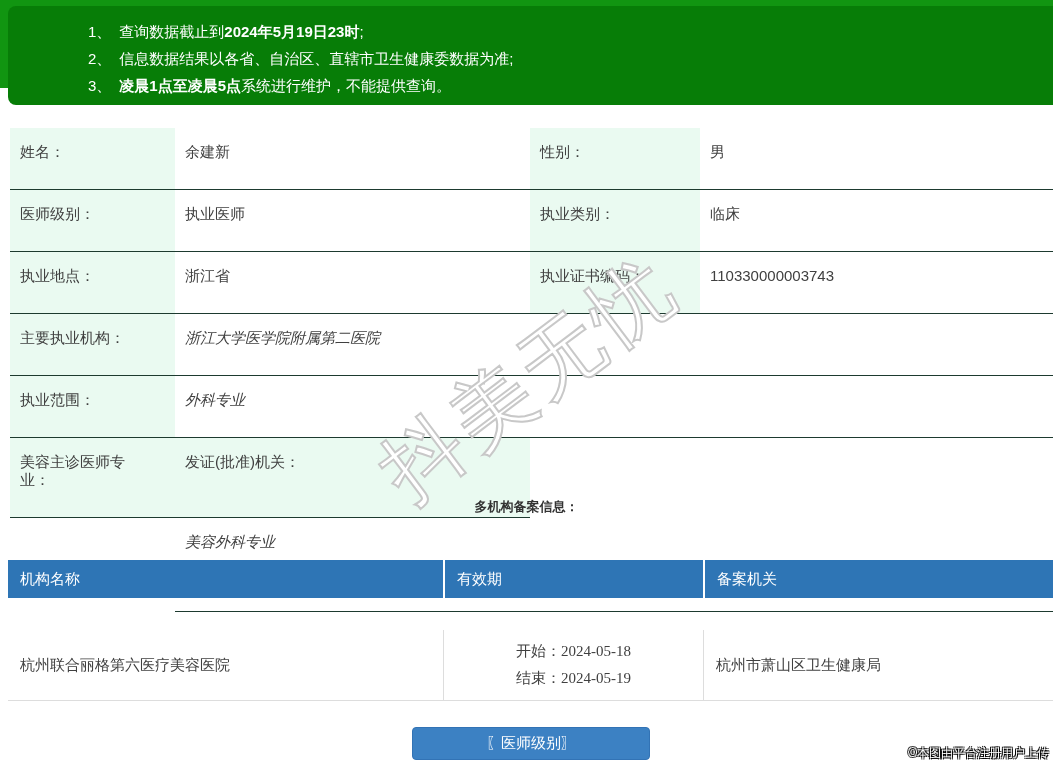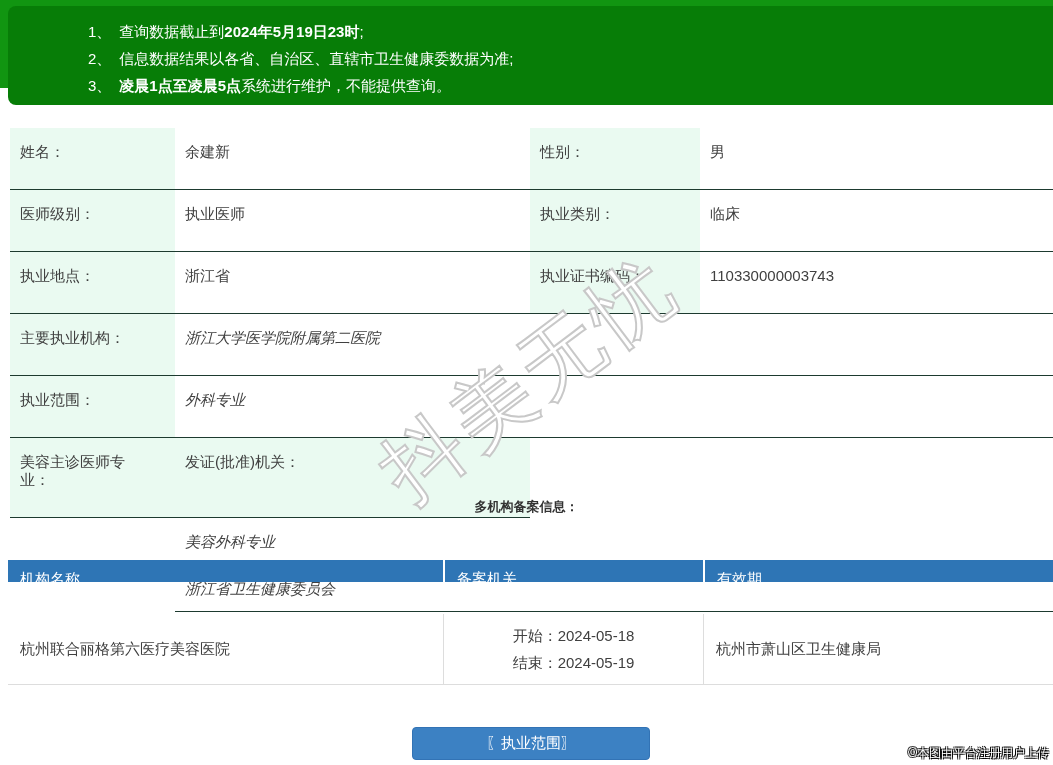"机构名称" .org-head .hcell { height: 22px -> 38px }
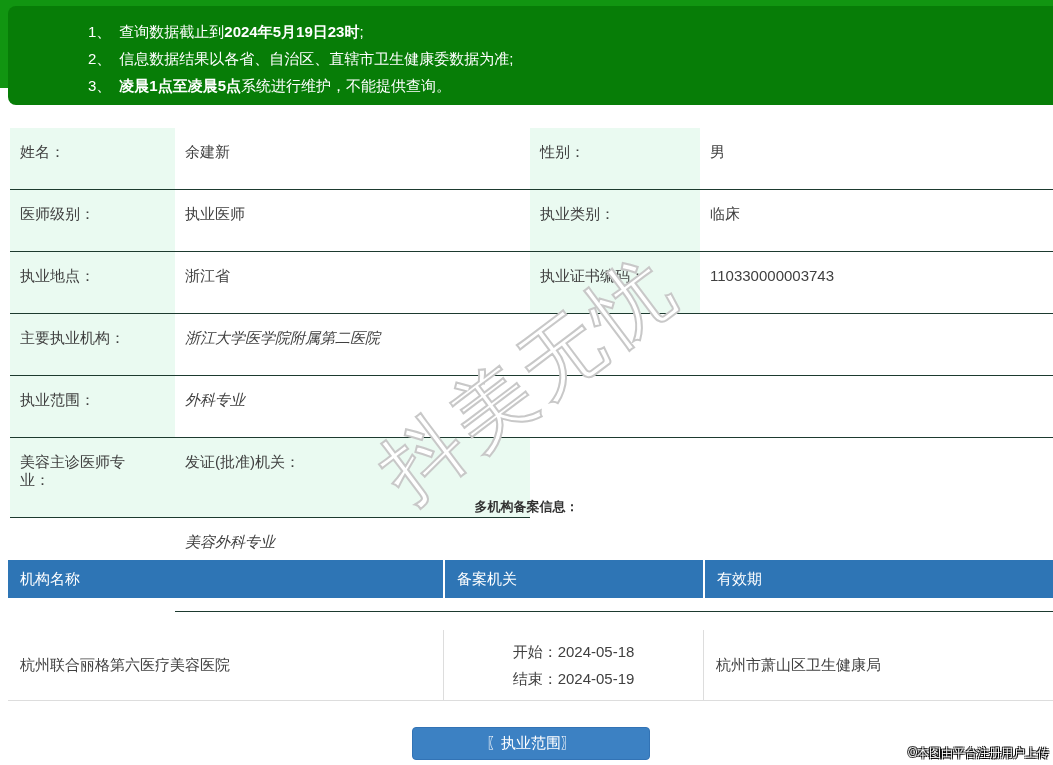"备案机关" div.hcell { order: before "有效期" -> after "有效期" }
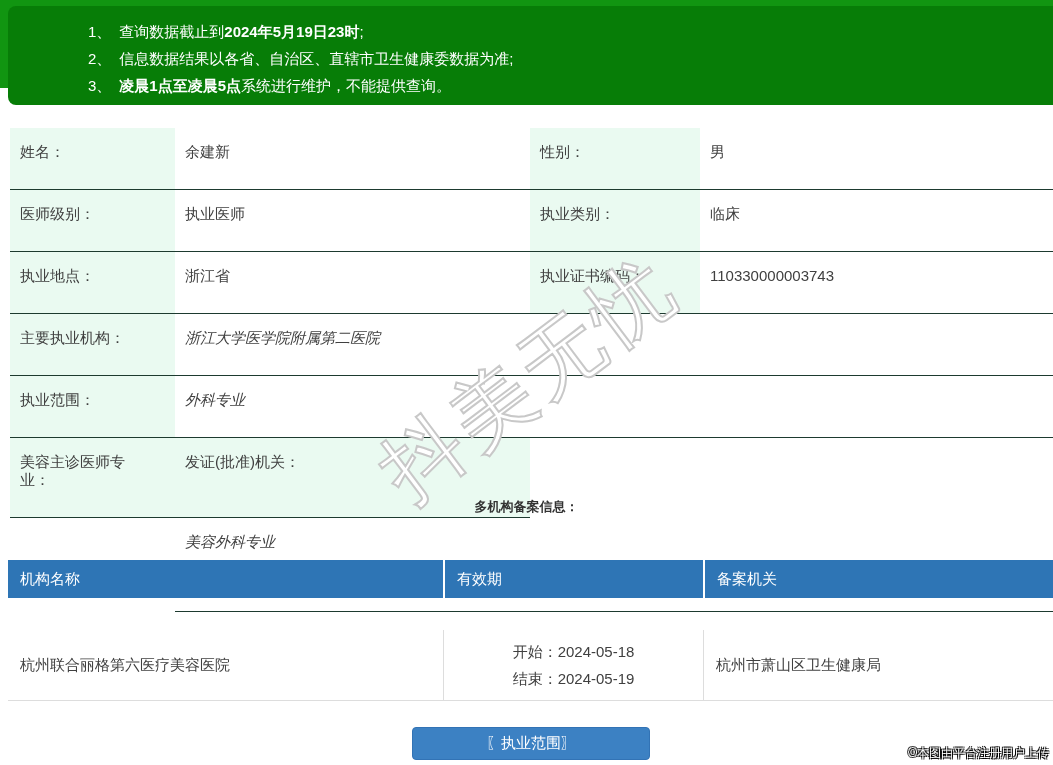"开始：2024-05-18" .validity-cell { font-family: none -> Liberation Serif, serif }
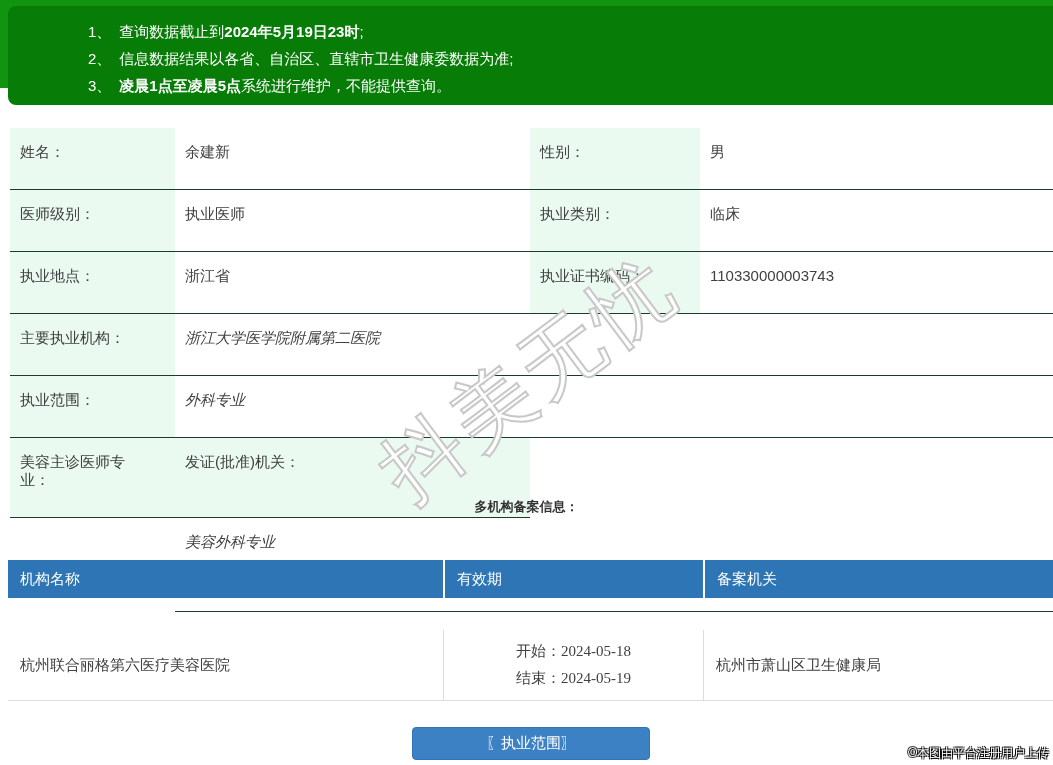"〖执业范围〗" button.close-btn { text: 执业范围 -> 医师级别 }
